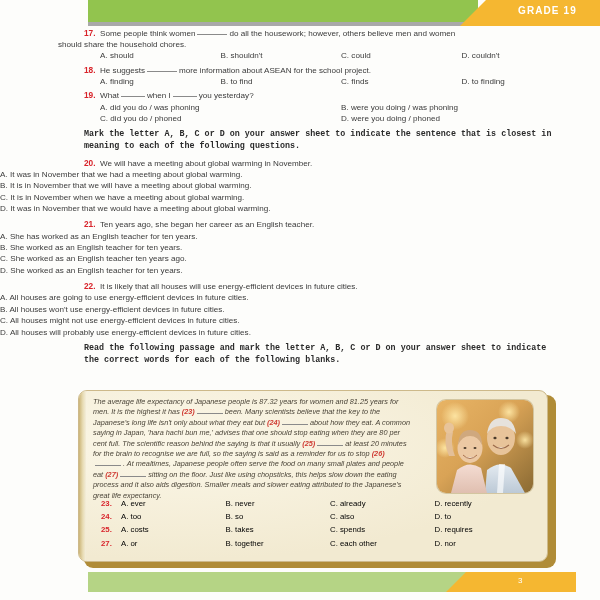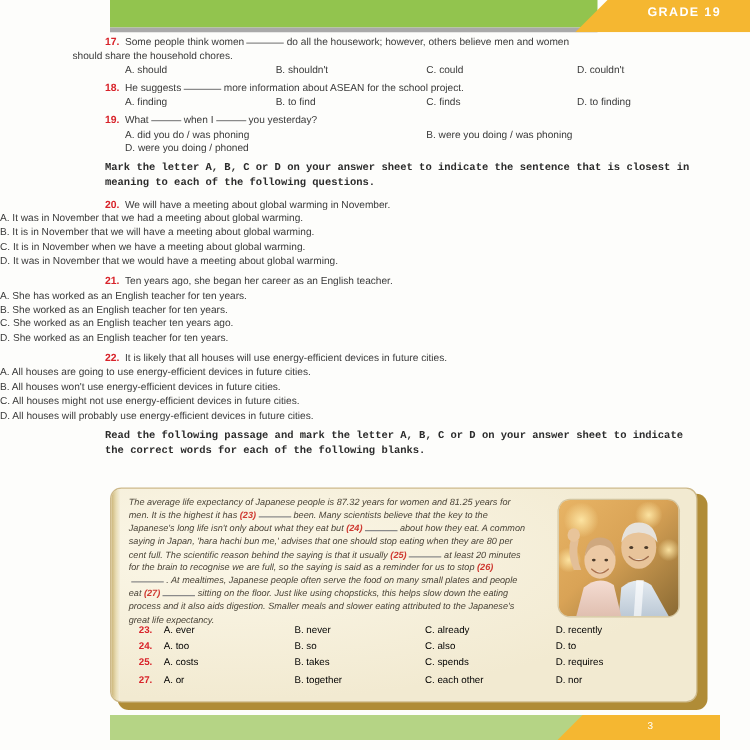"C. did you do /" div { html: none -> <div>C. did you do / phoned</div> }
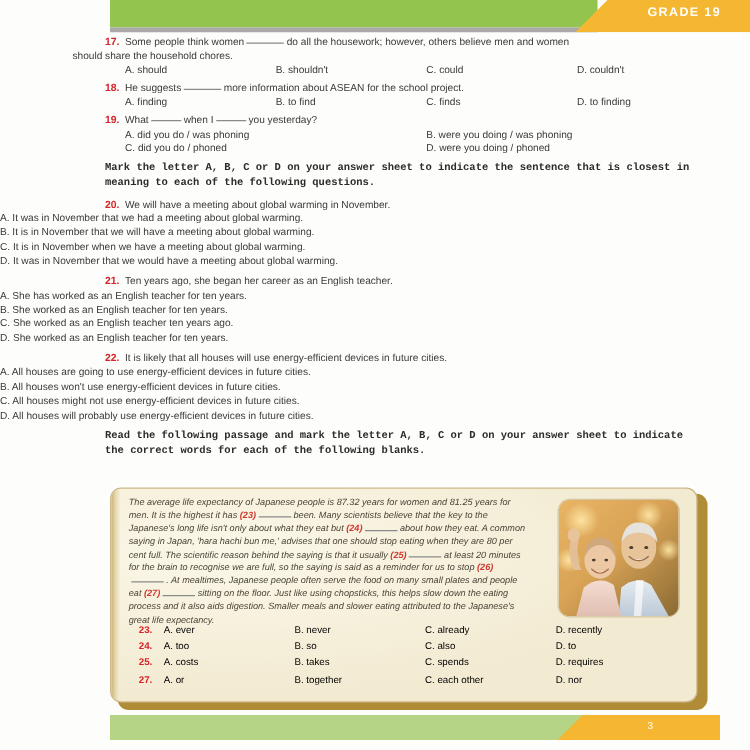"The average life expectancy of" .passage-wrap { left: 88px -> 78px }
